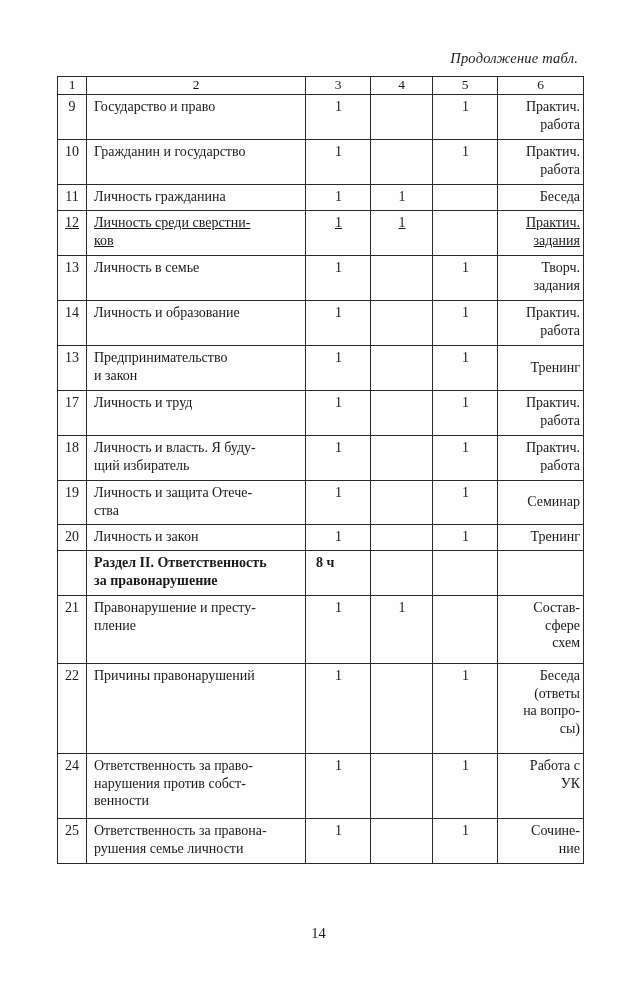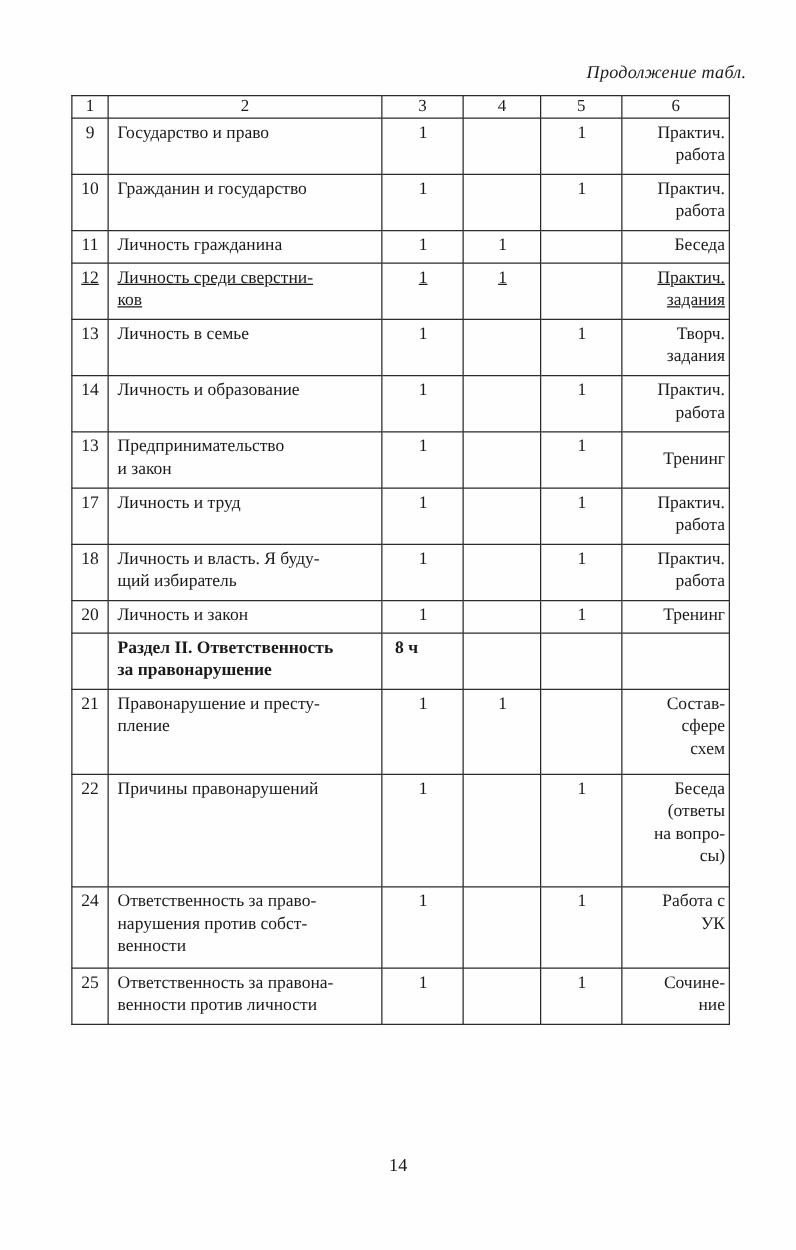"Продолжение табл." .running-head { right: 40px -> 59px }
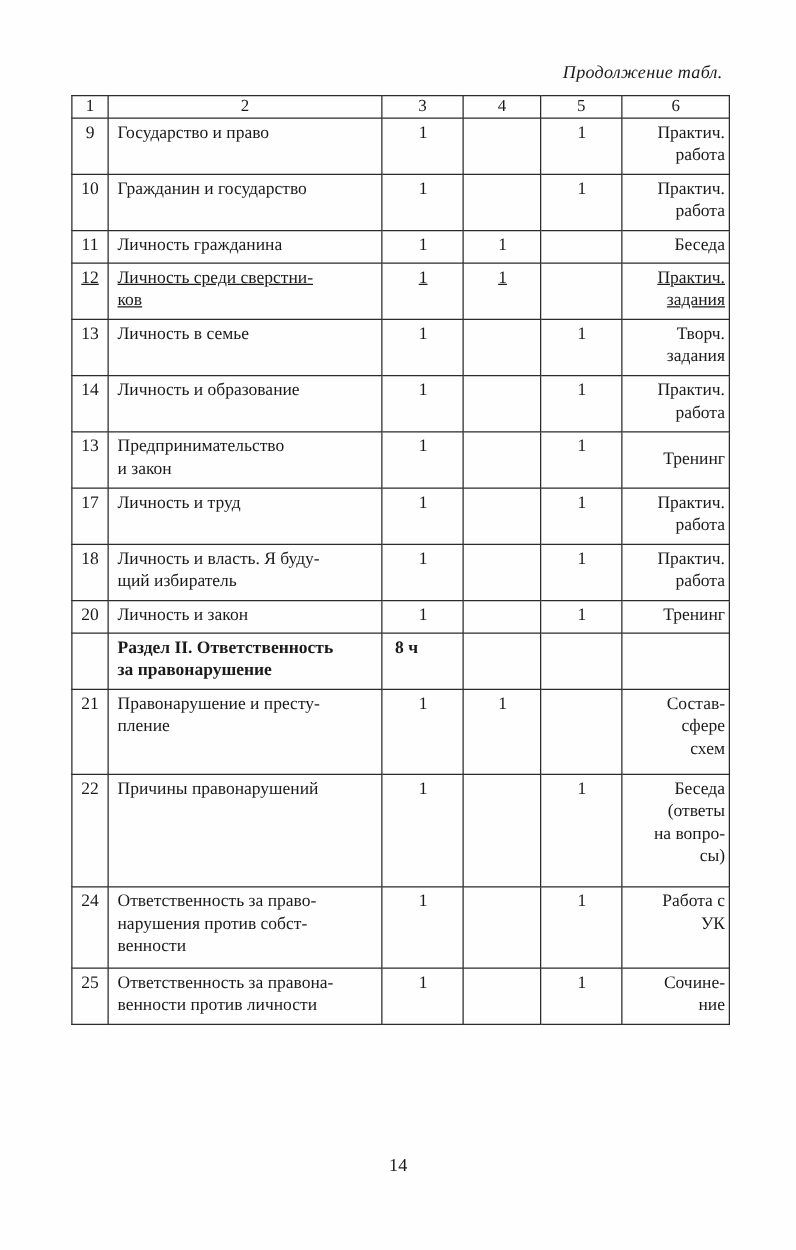"19" tr { html: none -> <tr> <td> <div>19</div> </td> <td> <div> <span>Личность и защита Отече-</span> <span>ства</span> </div> </td> <td> <div>1</div> </td> <td> <div></div> </td> <td> <div>1</div> </td> <td> <div> <span>Семинар</span> </div> </td> </tr> }
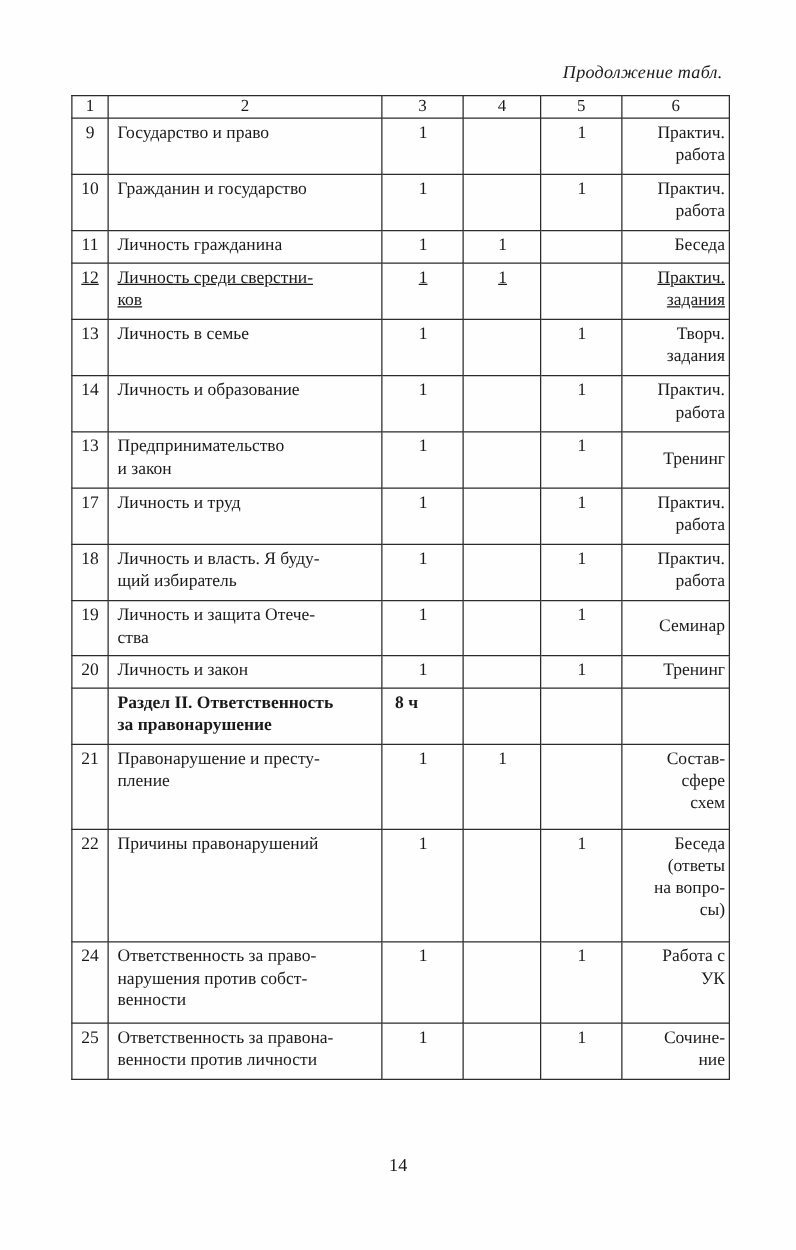"венности против личности" span.soft-break { text: венности против -> рушения семье }
